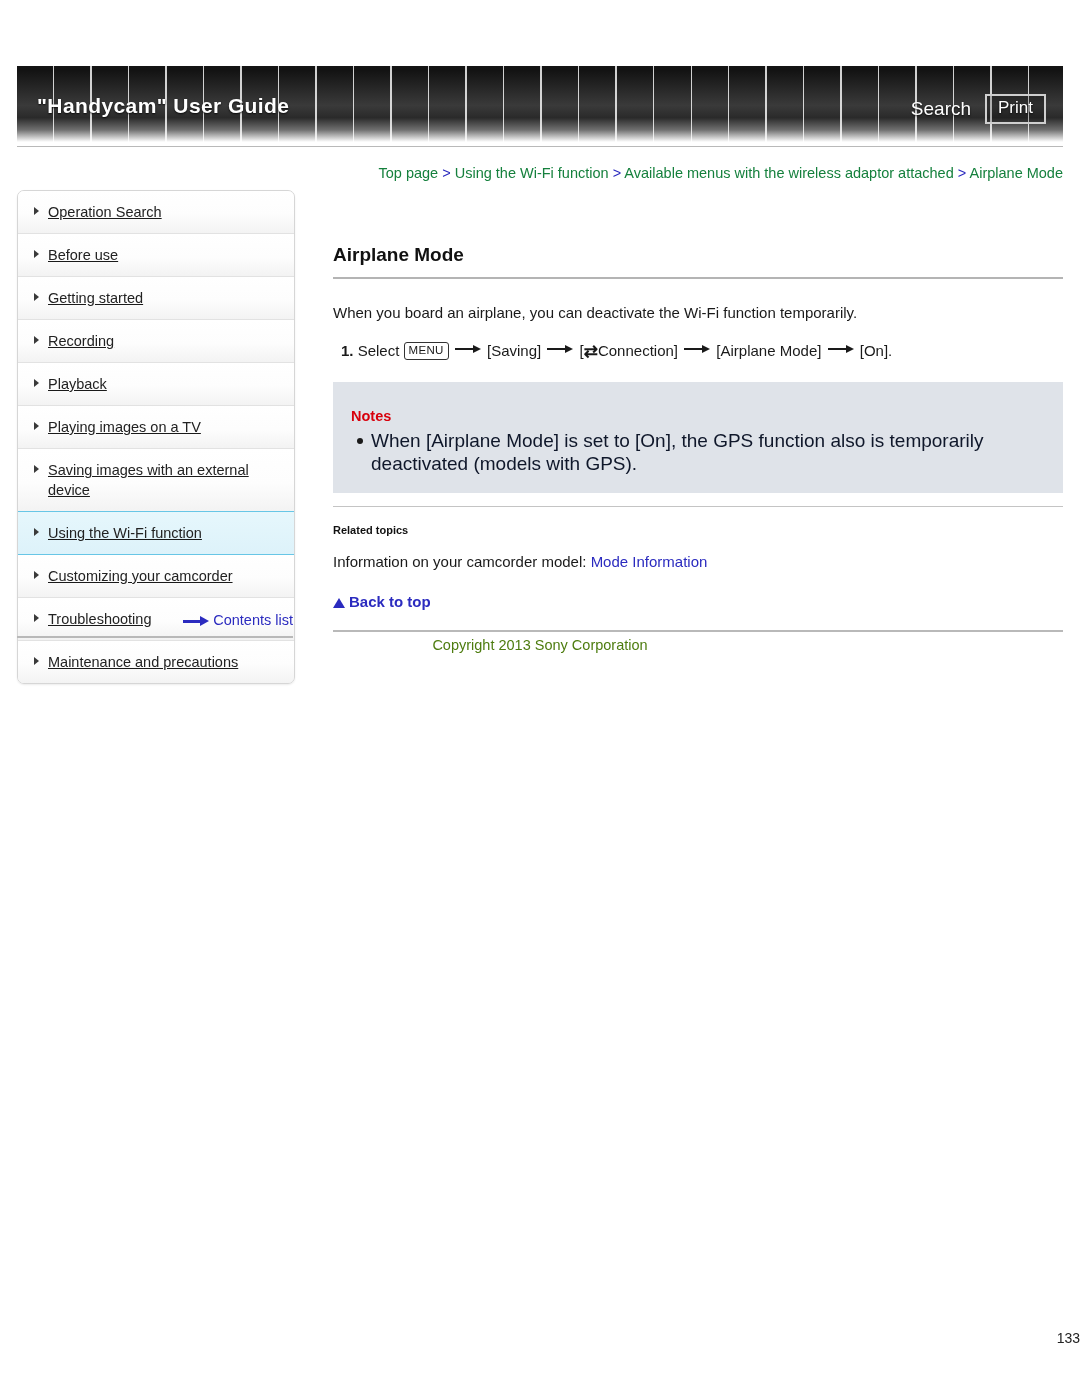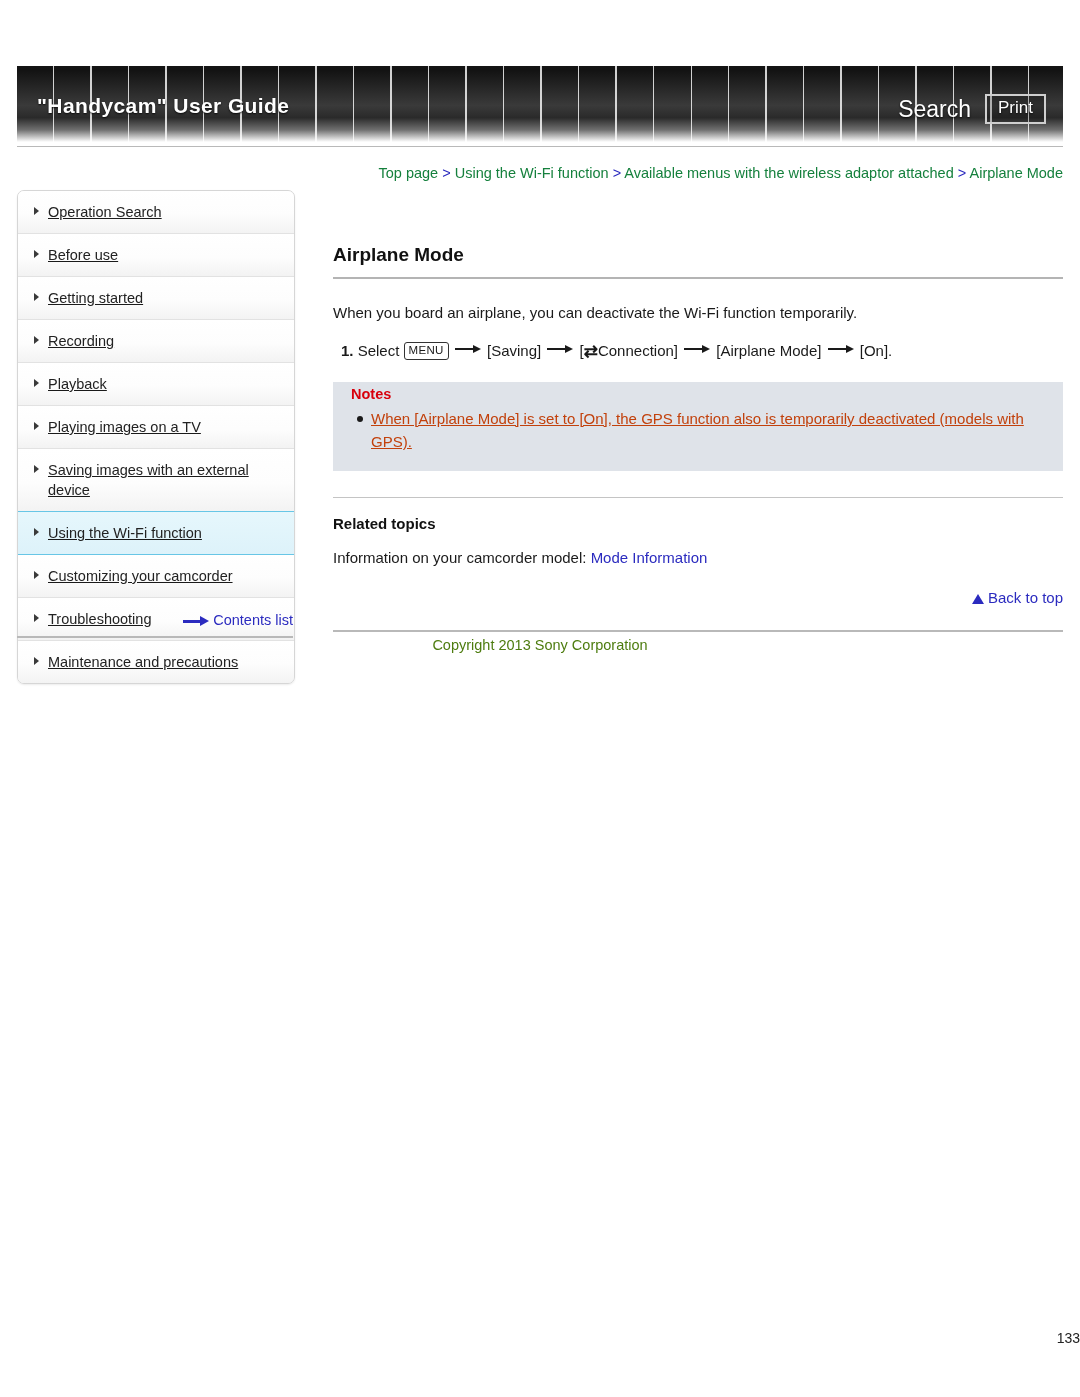"Search" .header-search { font-size: 23px -> 19px }
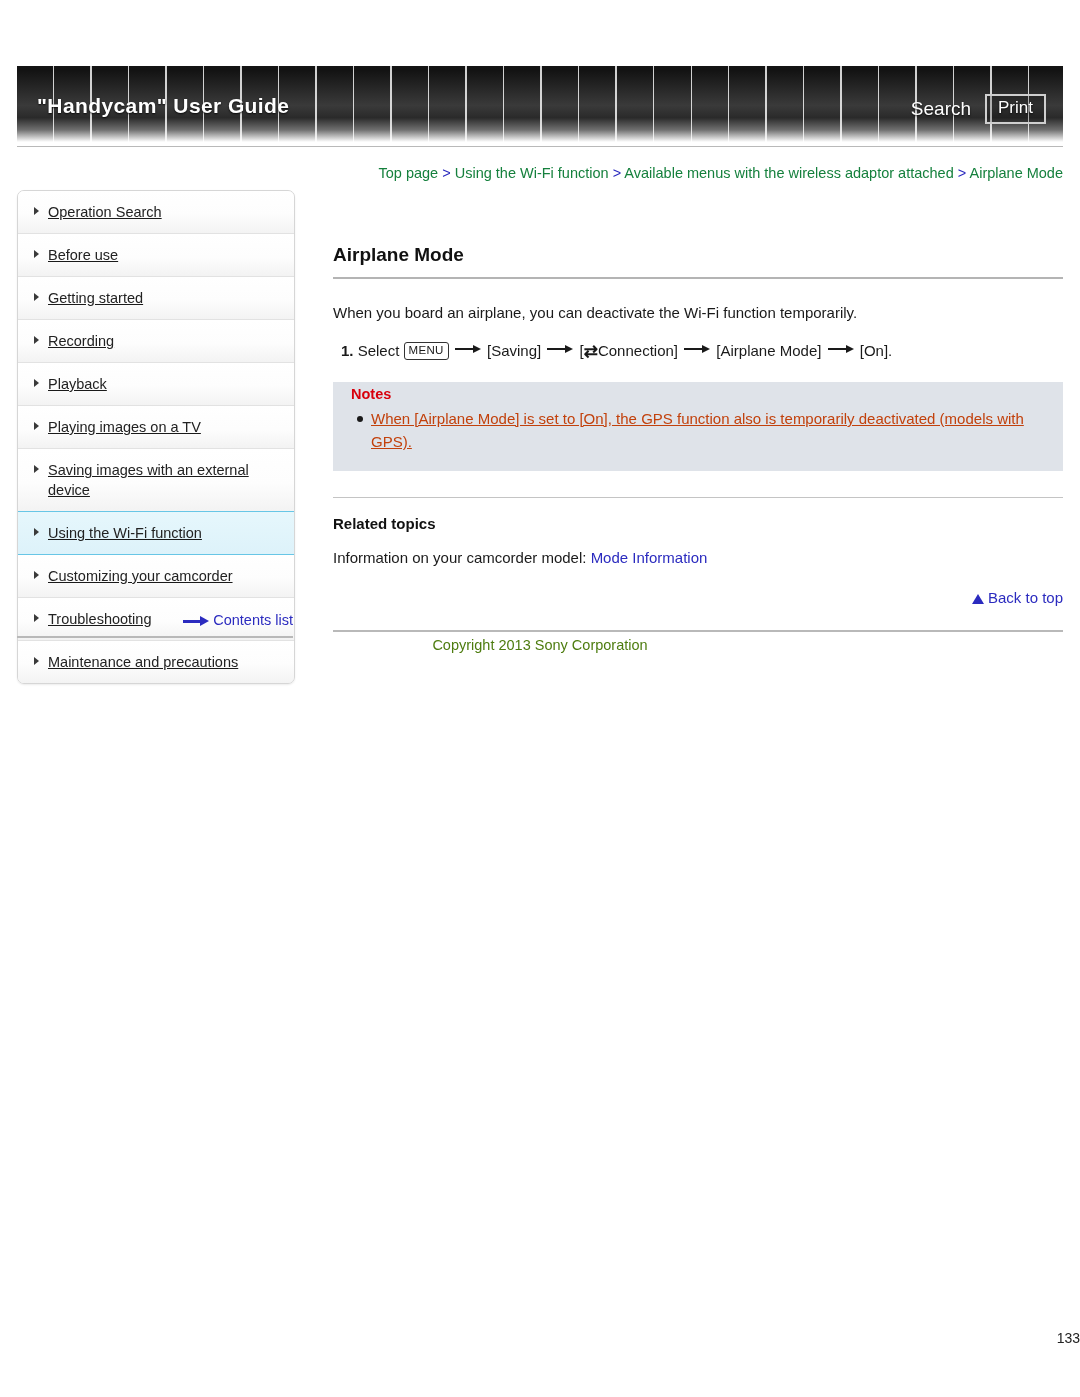"Notes" .notes { margin-bottom: 26px -> 13px; padding: 4px 18px 18px 18px -> 26px 18px 18px 18px }
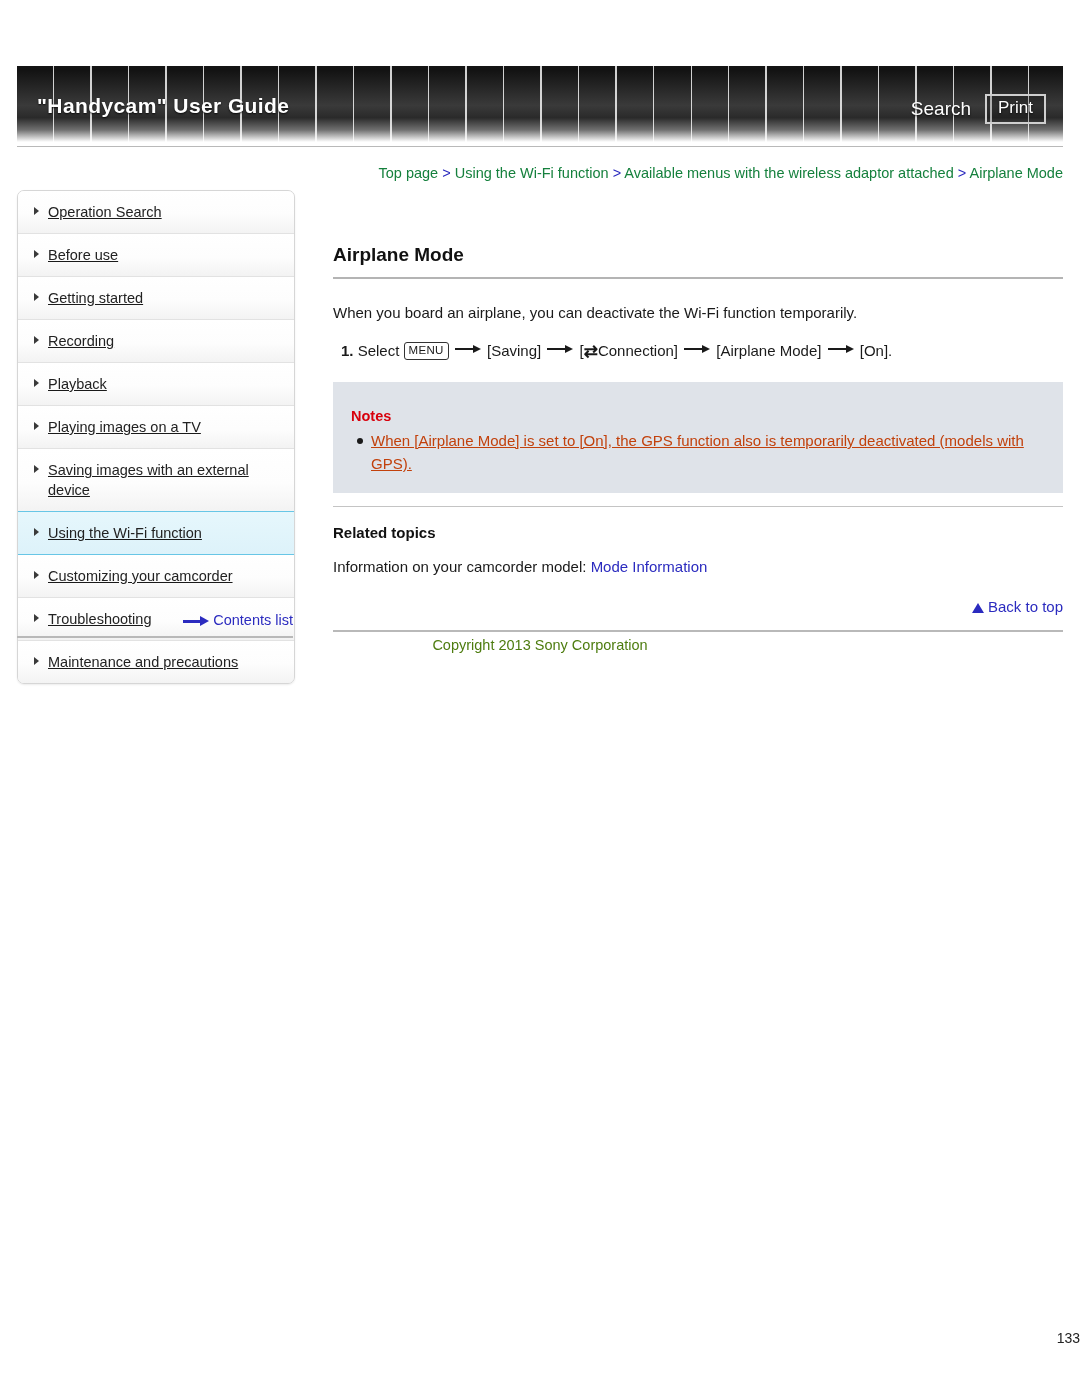"When [Airplane Mode] is set" .notes li { color: #c2410c -> #0f172a; font-size: 15px -> 19px; text-decoration: underline -> none }
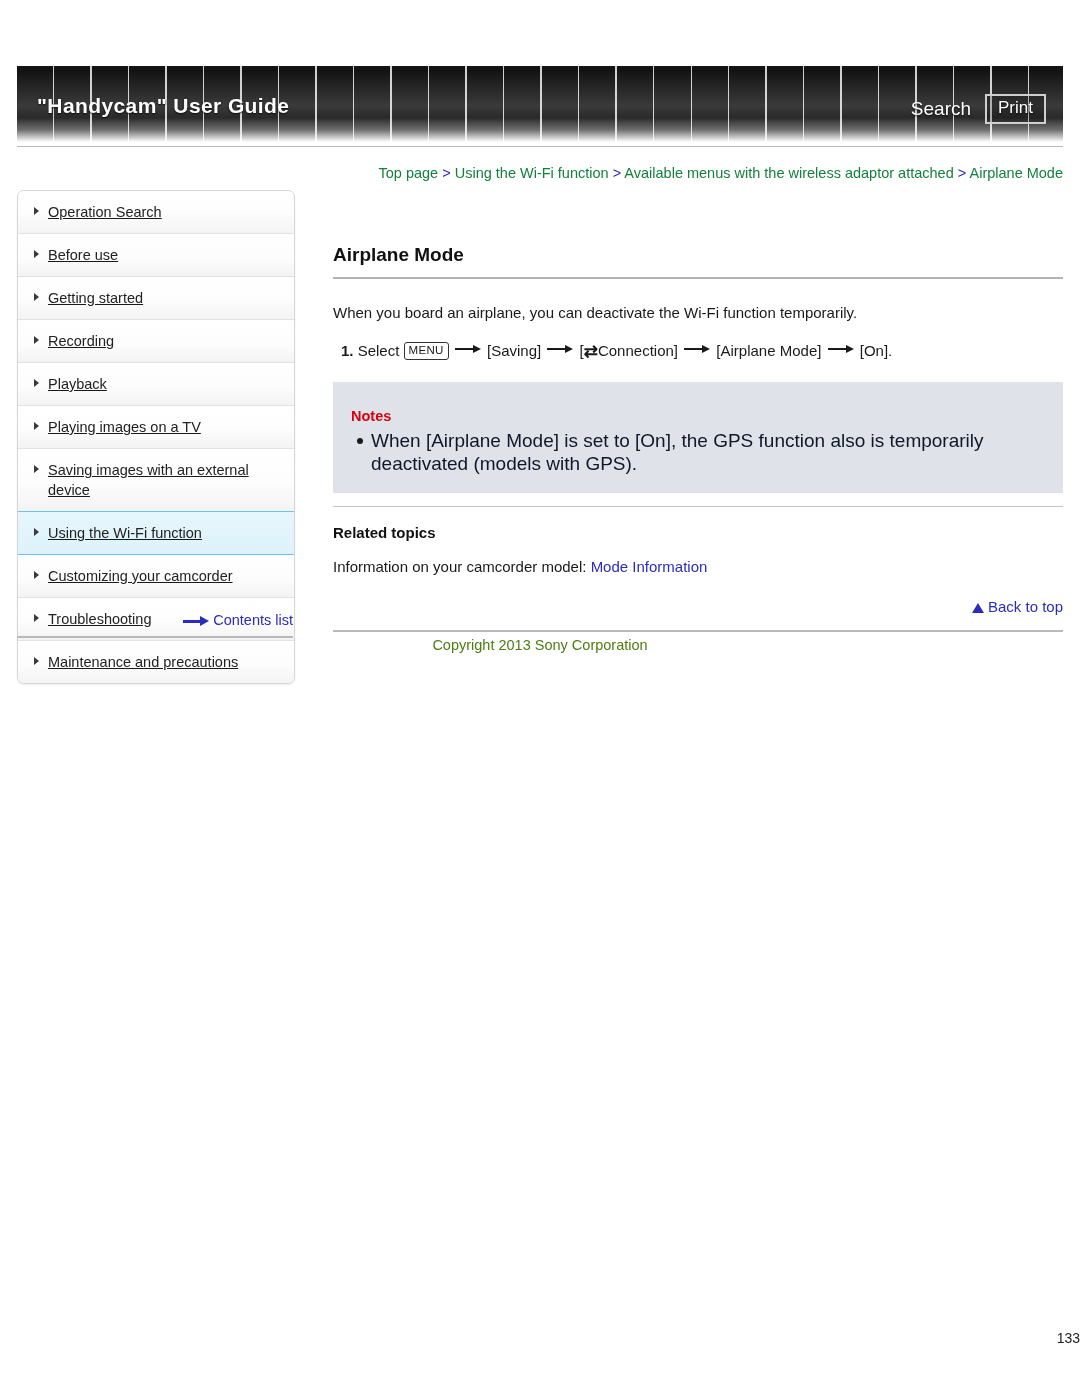"Related topics" .related-title { font-size: 15px -> 11px }
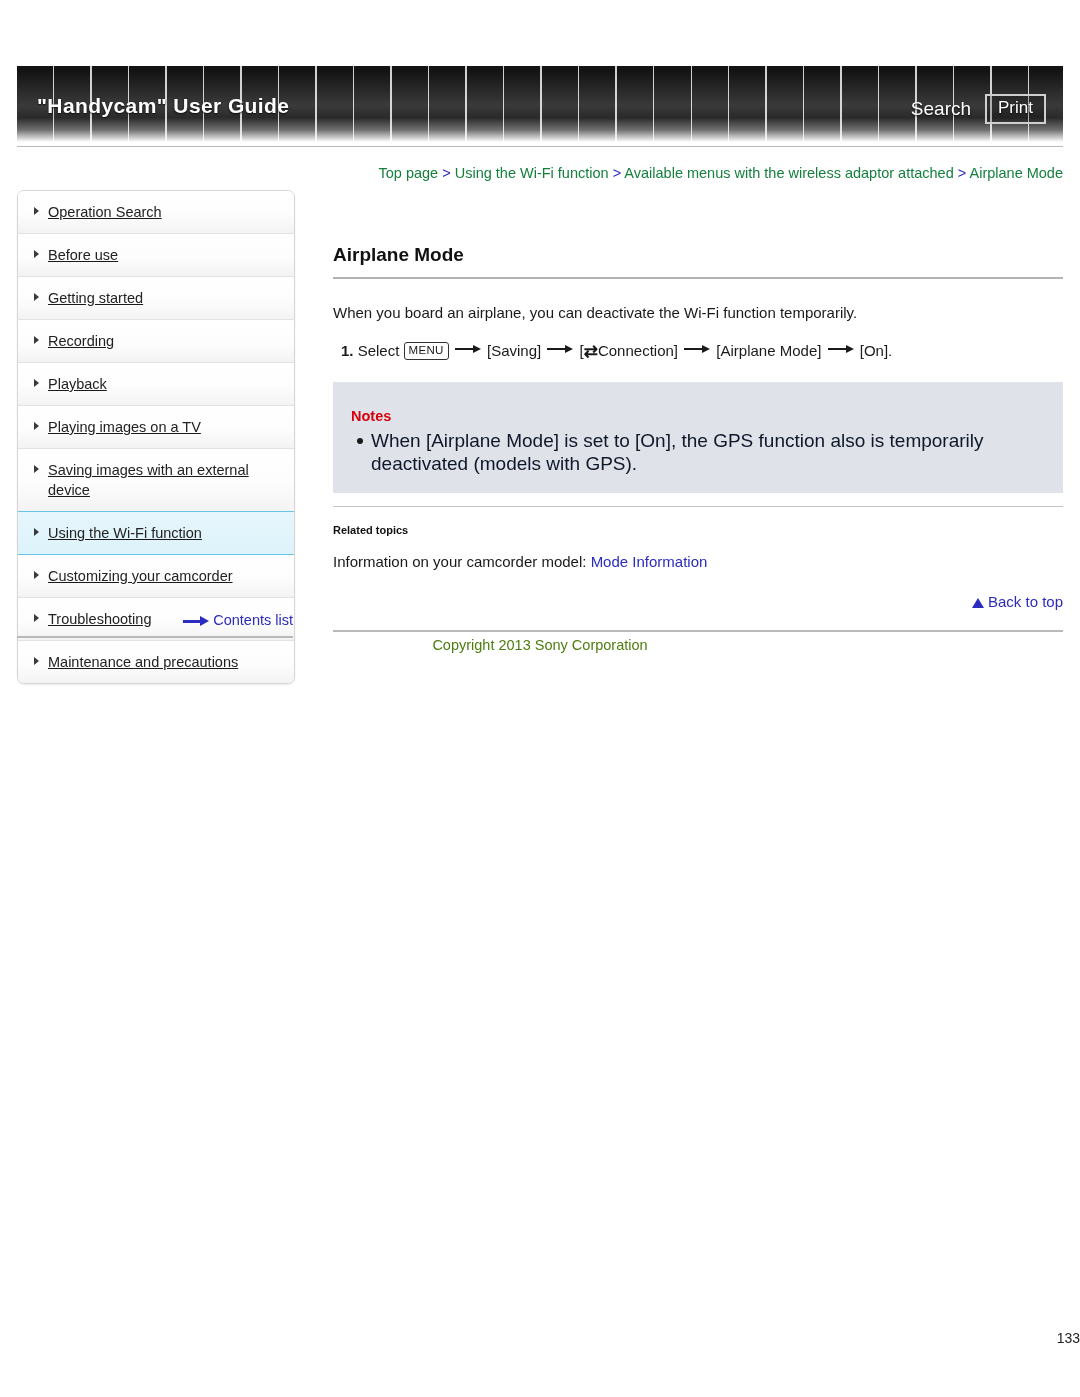"Back to top" .back-to-top { font-weight: none -> bold; text-align: right -> left }
